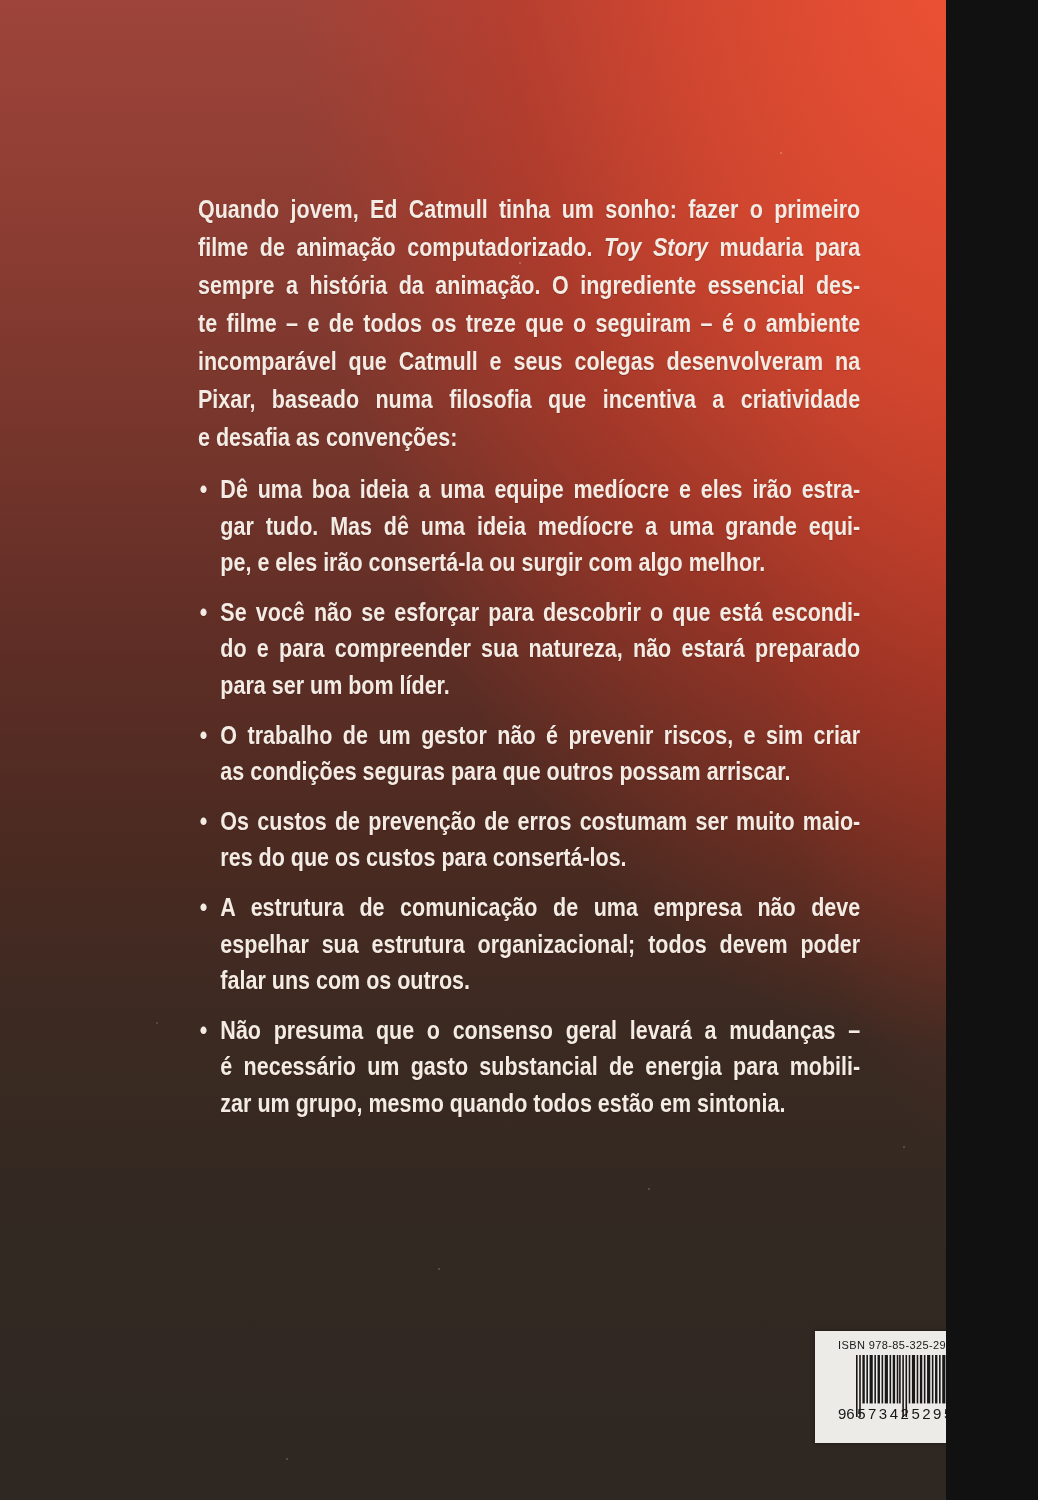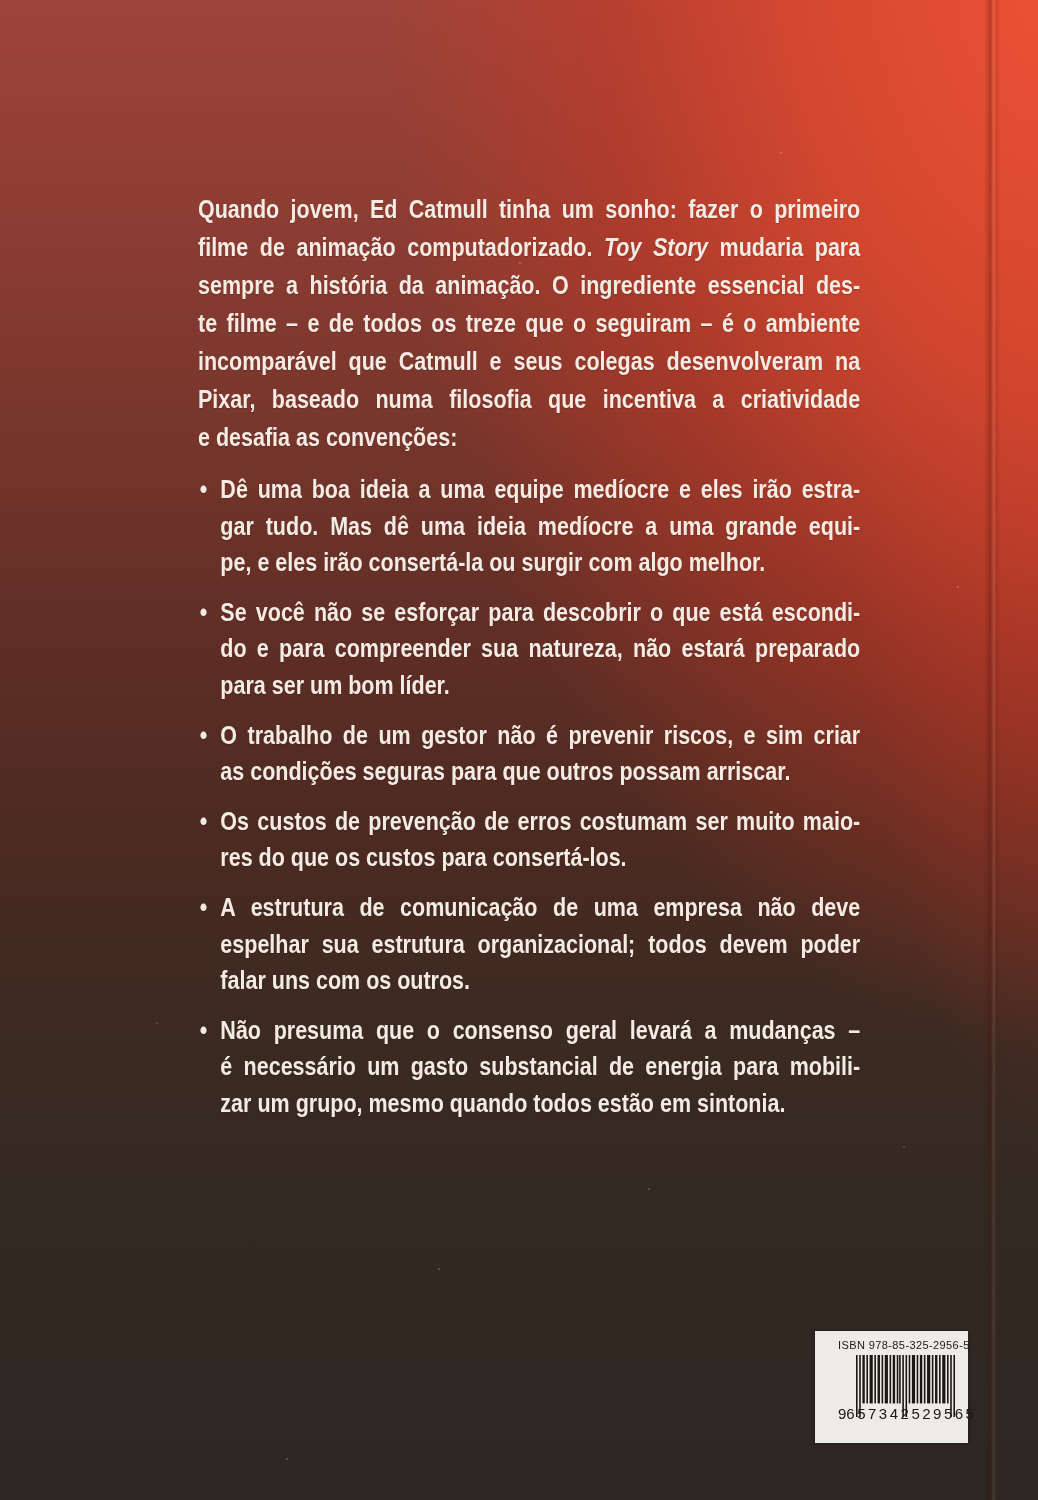"Quando jovem, Ed Catmull tinha" .page { width: 1038px -> 946px }
